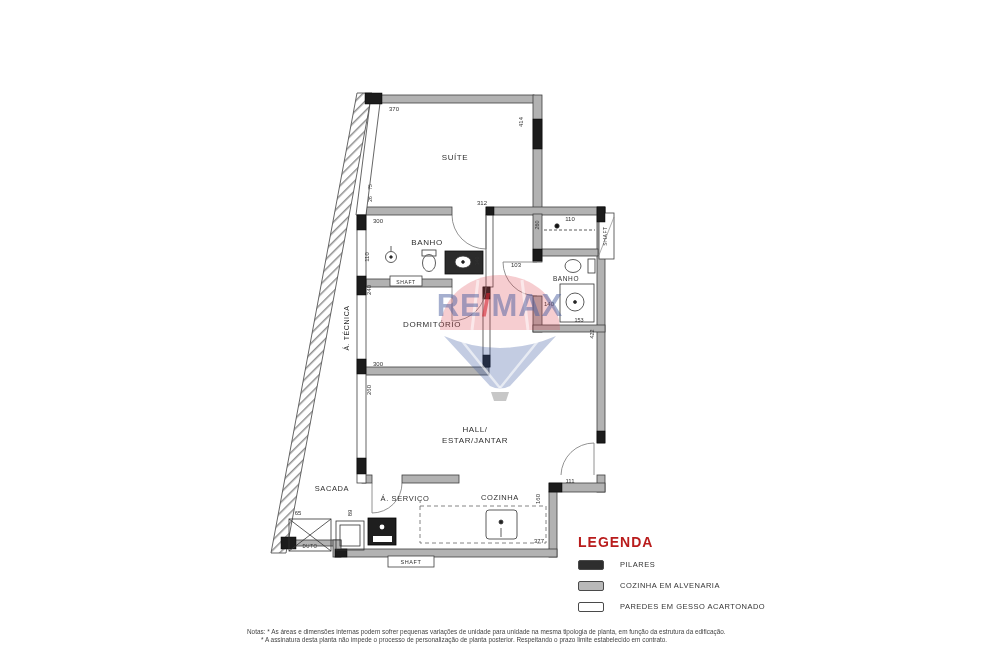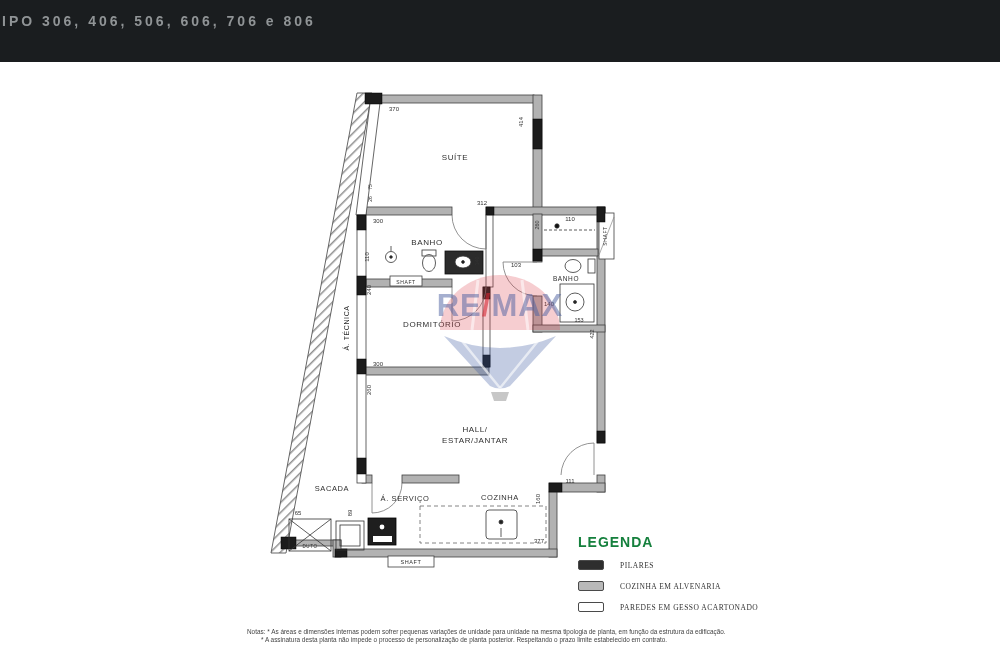"IPO 306, 406, 506, 606," div.header { html: <div> <div>IPO 306, 406, 506, 606, 706 e 806</div> </div> -> none }
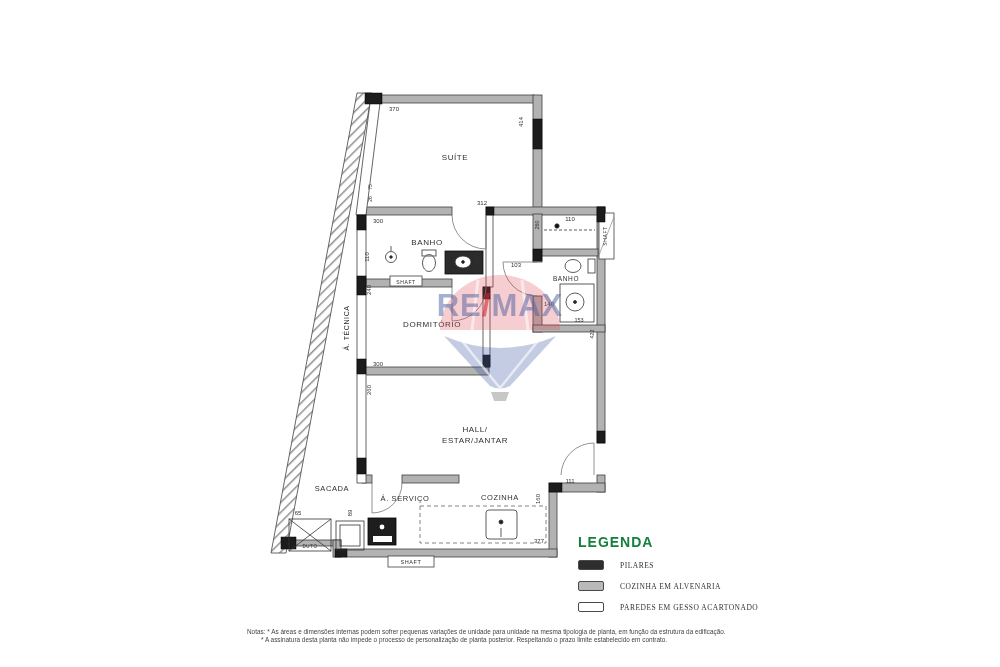"LEGENDA" .legend .legend-title { color: #15803d -> #b91c1c }
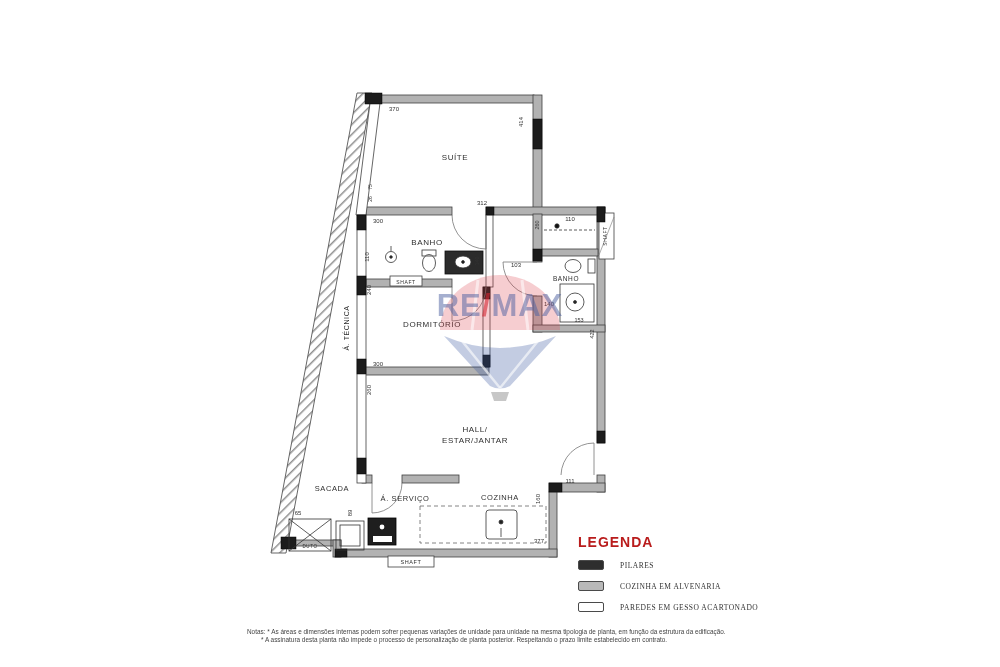"PILARES" .legend .legend-row { align-items: center -> flex-start; font-family: Liberation Serif, serif -> none }
